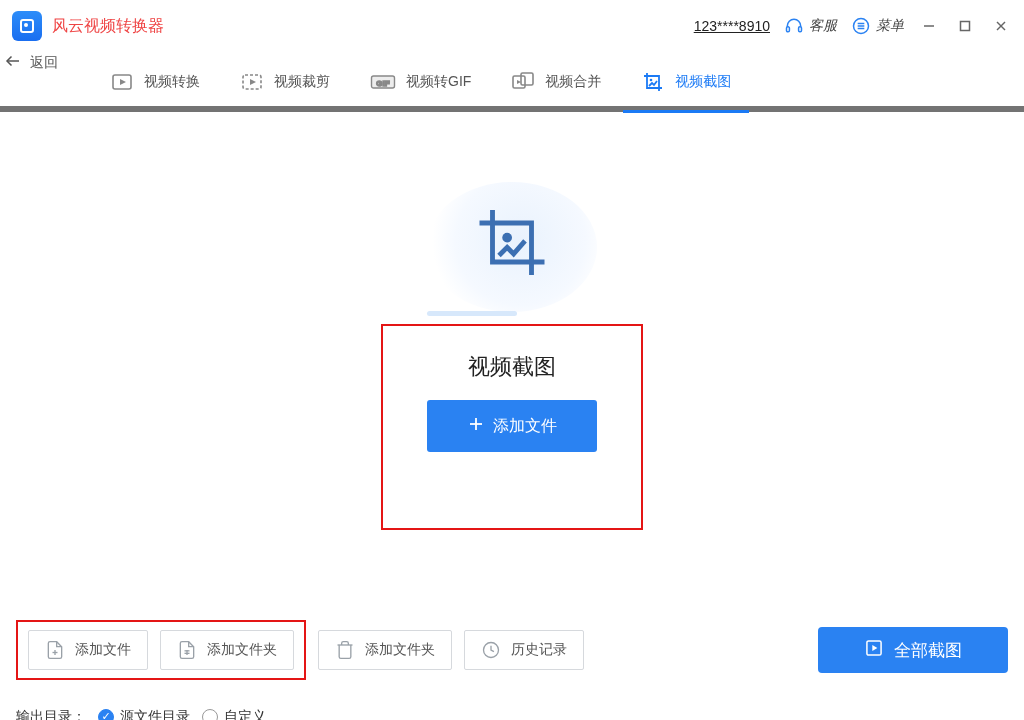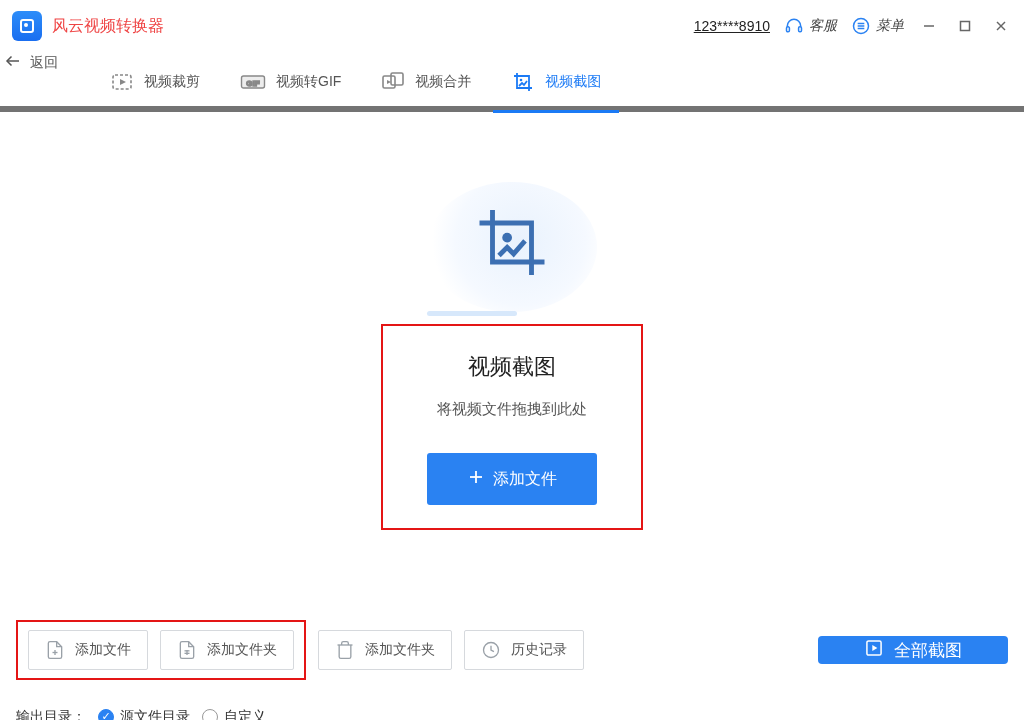"视频转换" div.nav-item { html: none -> <div> <span> <svg> <rect></rect> <polygon></polygon> </svg> </span> <span>视频转换</span> </div> }
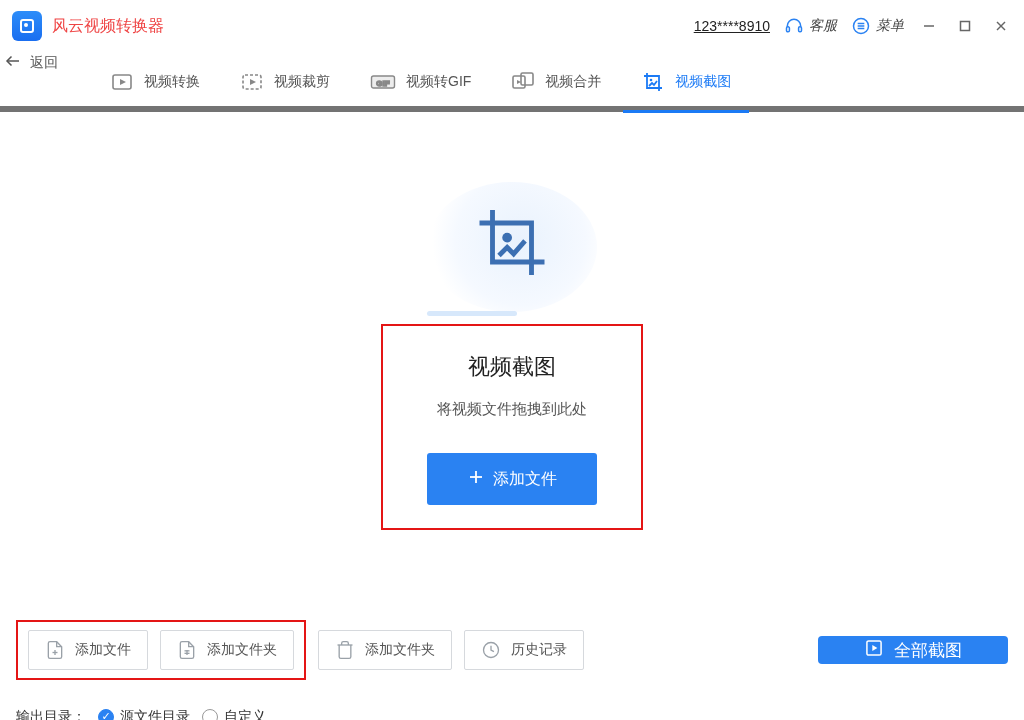"将视频文件拖拽到此处" div.drop-sub { html: <div>将视频文件拖拽到此处</div> -> none }
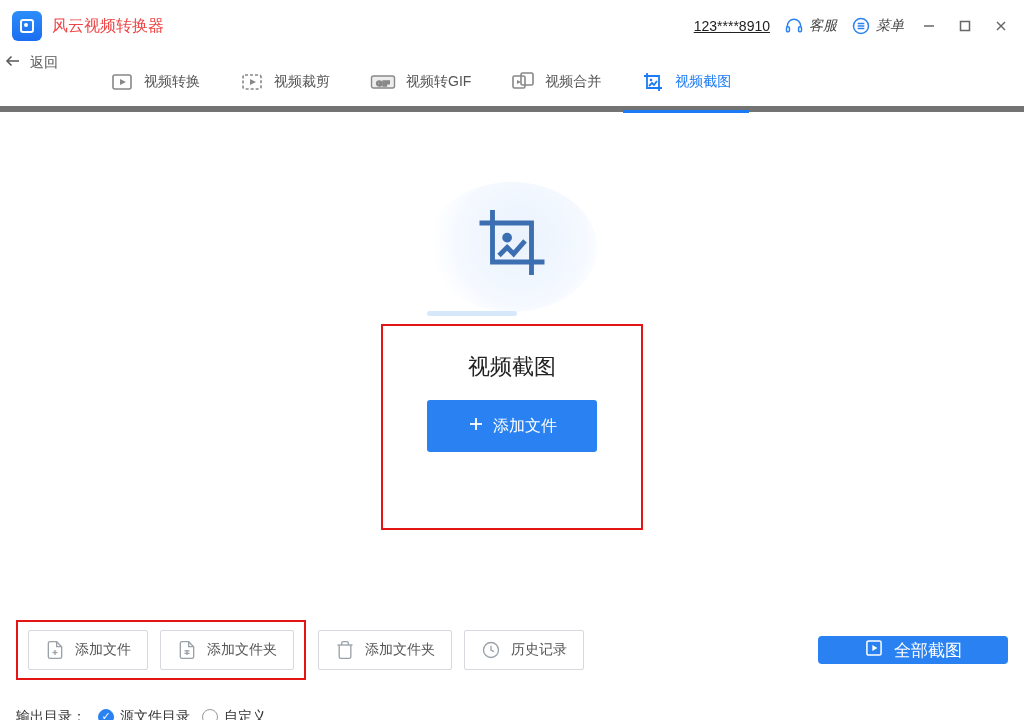"全部截图" .btn-primary { height: 28px -> 46px }
